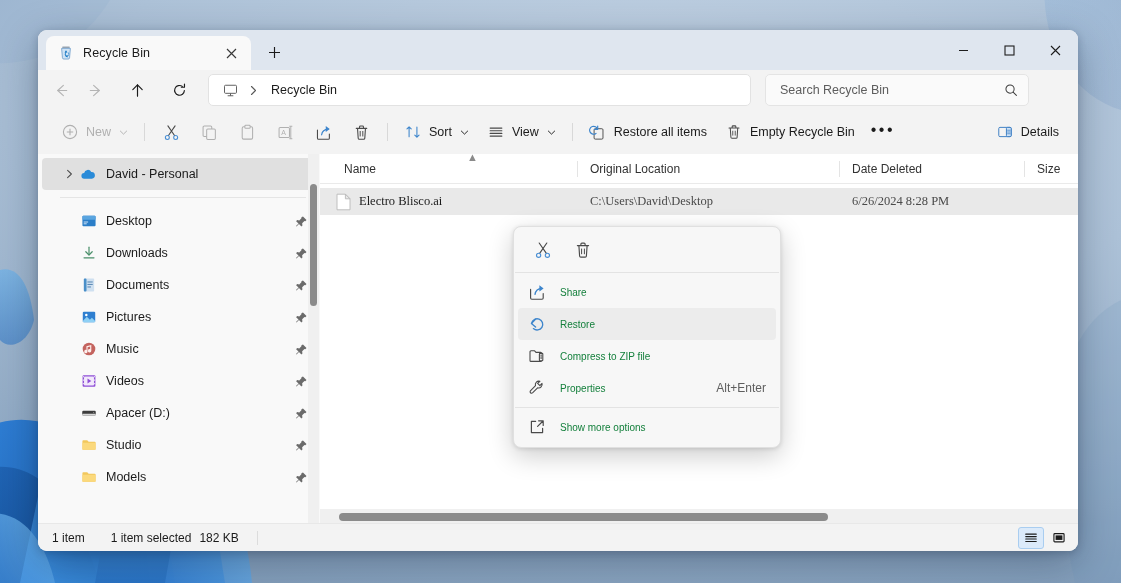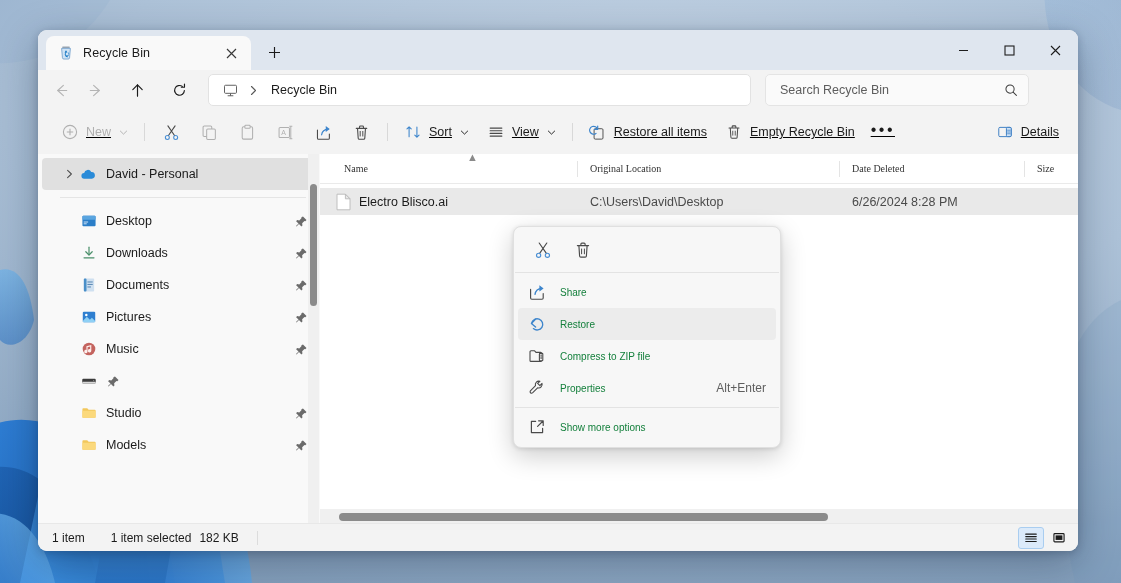"New" .cmdbar { text-decoration: underline -> none }
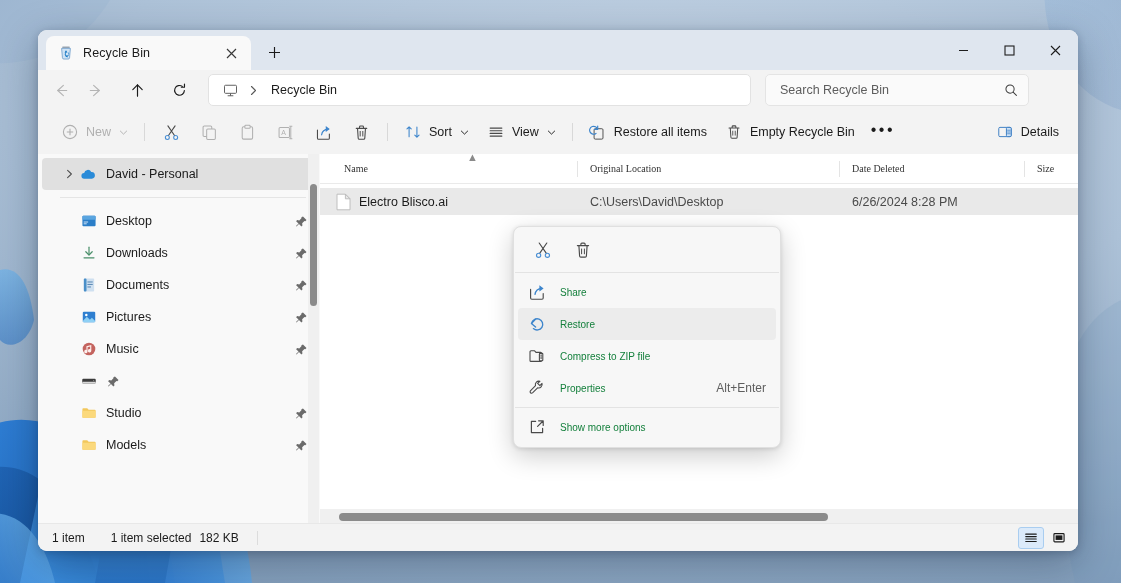"Name" .col { font-family: Liberation Serif, serif -> none; font-size: 10px -> 12px }
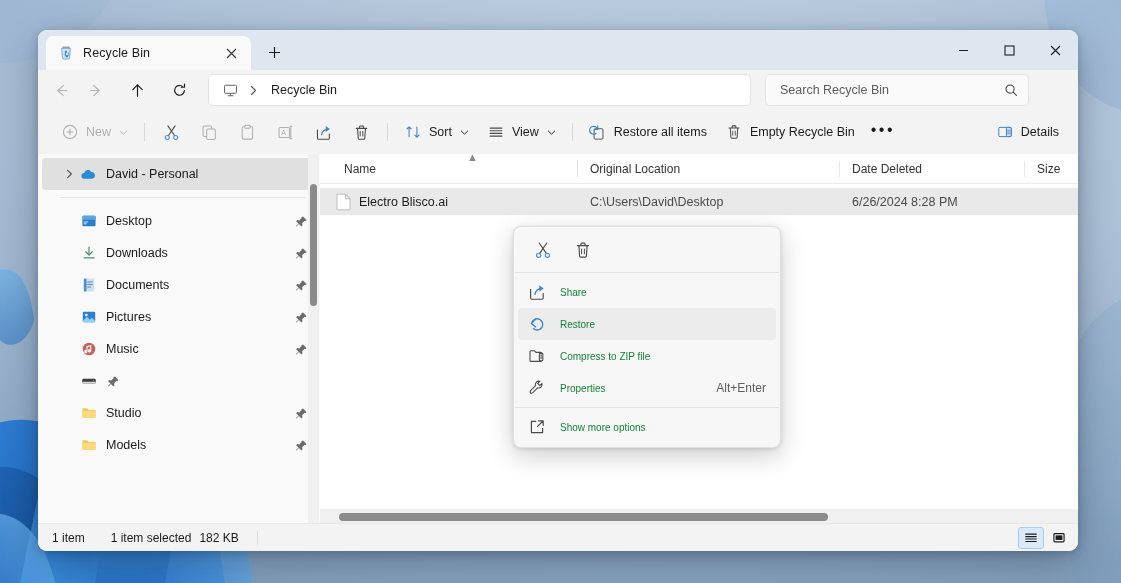"Electro Blisco.ai" .fr-cell { font-family: none -> Liberation Serif, serif }
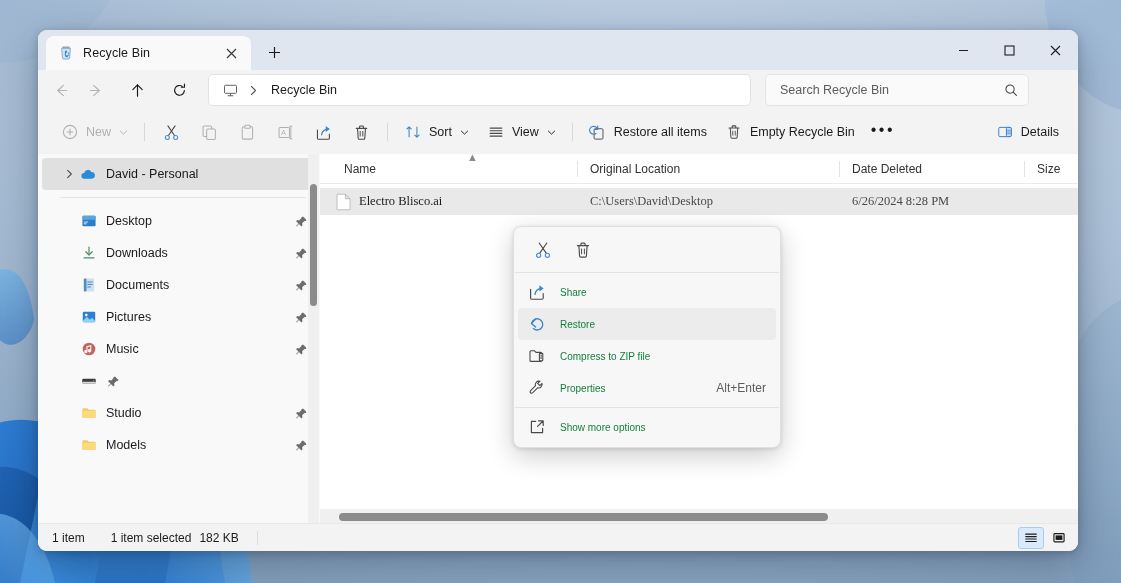"Videos" div.sb-item { html: none -> <div> <span></span> <span> <svg> <rect></rect> <rect></rect> <path></path> <rect></rect> <rect></rect> <rect></rect> <rect></rect> <rect></rect> <rect></rect> </svg> </span> <span>Videos</span> <span> <svg> <path></path> </svg> </span> </div> }
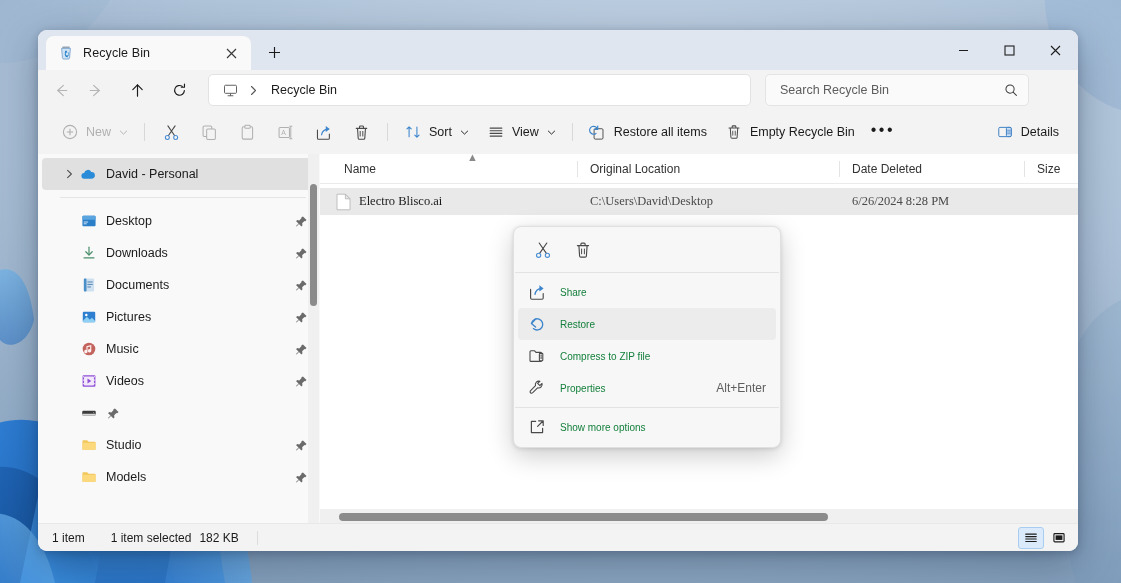"Apacer (D:)" span.sb-label { html: none -> <span>Apacer (D:)</span> }
